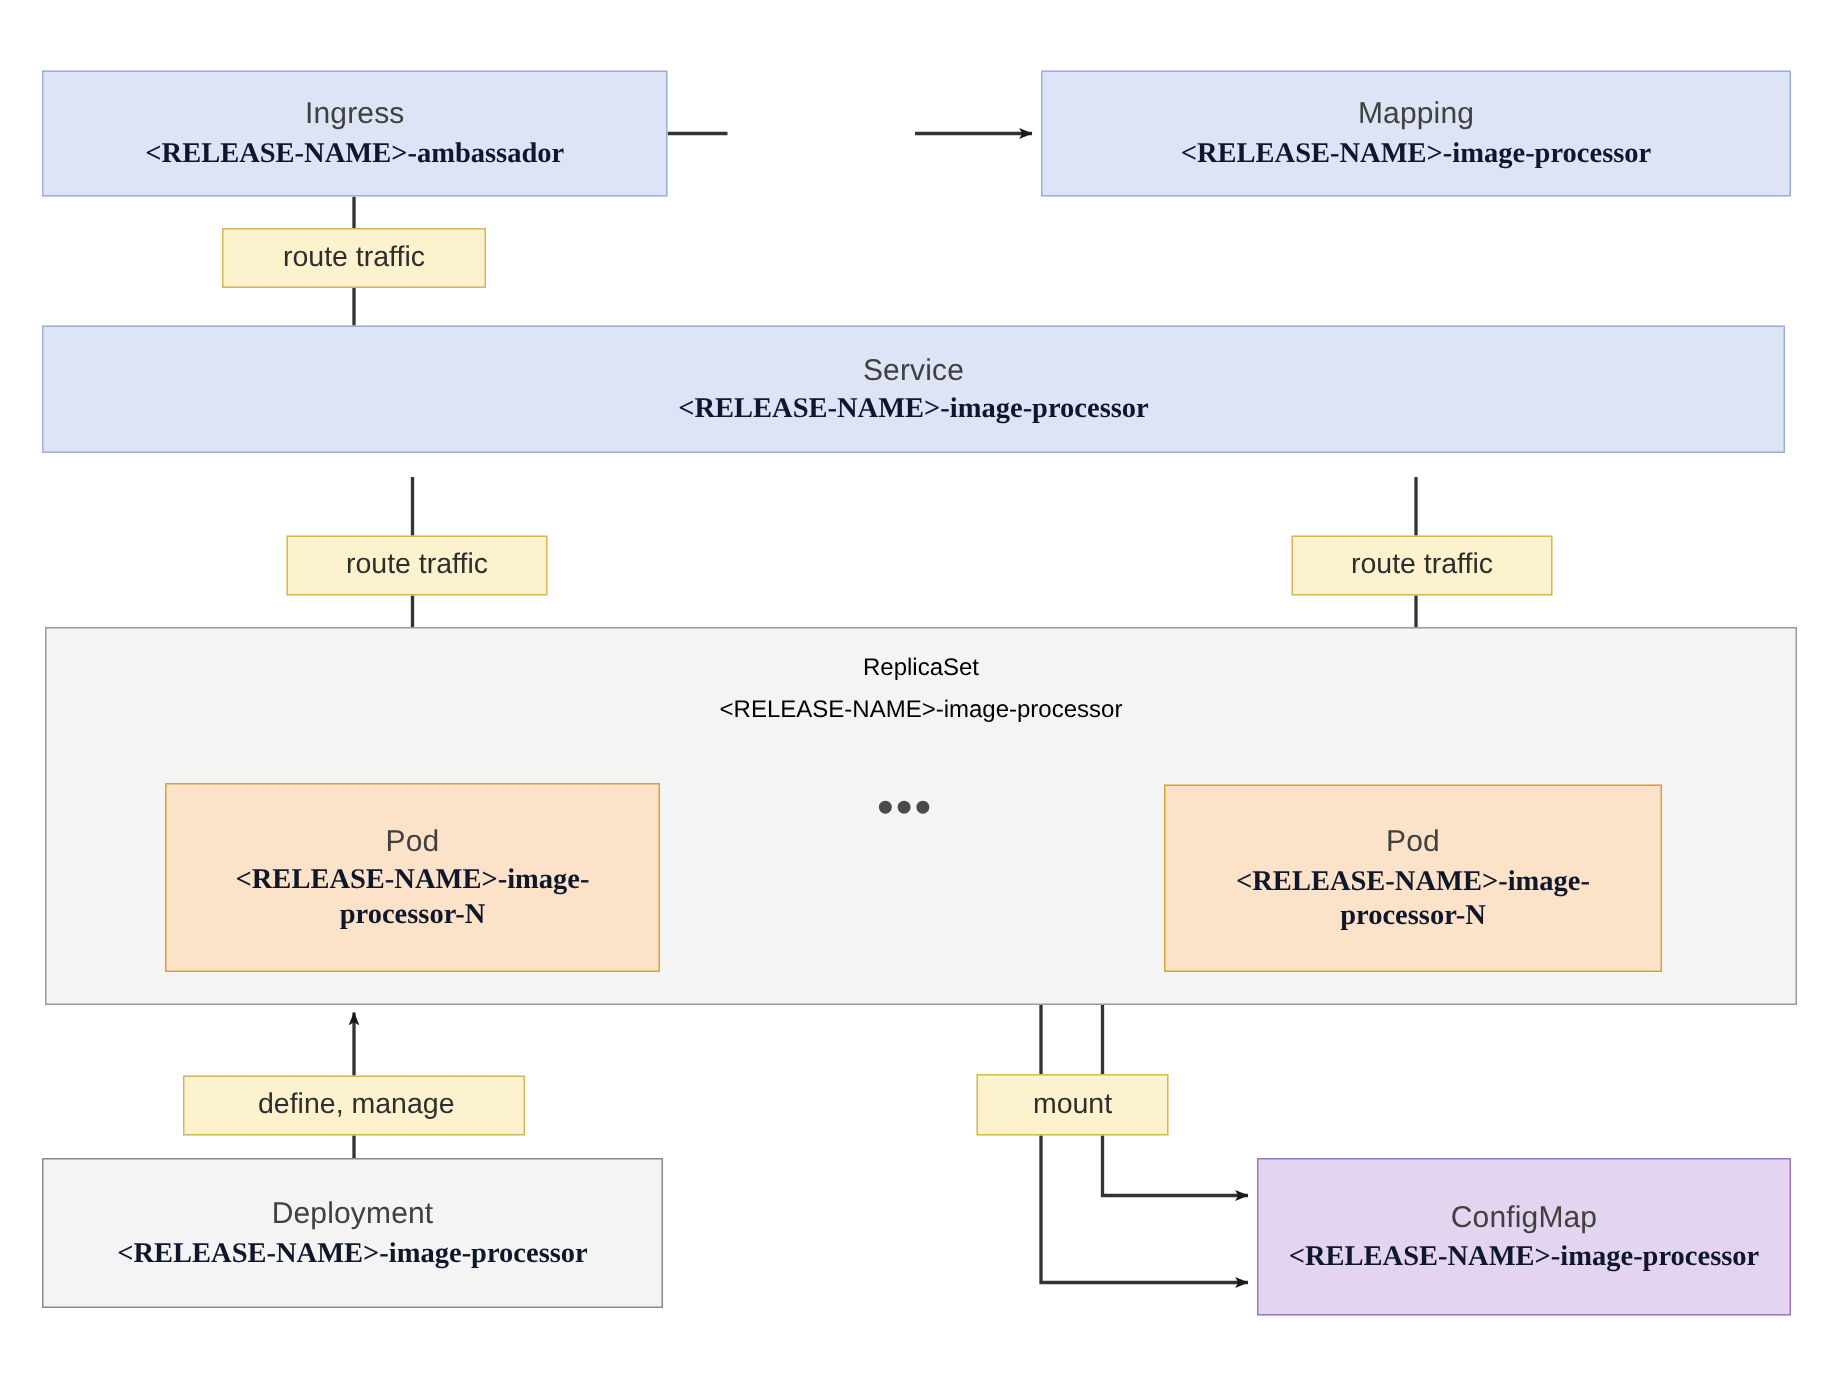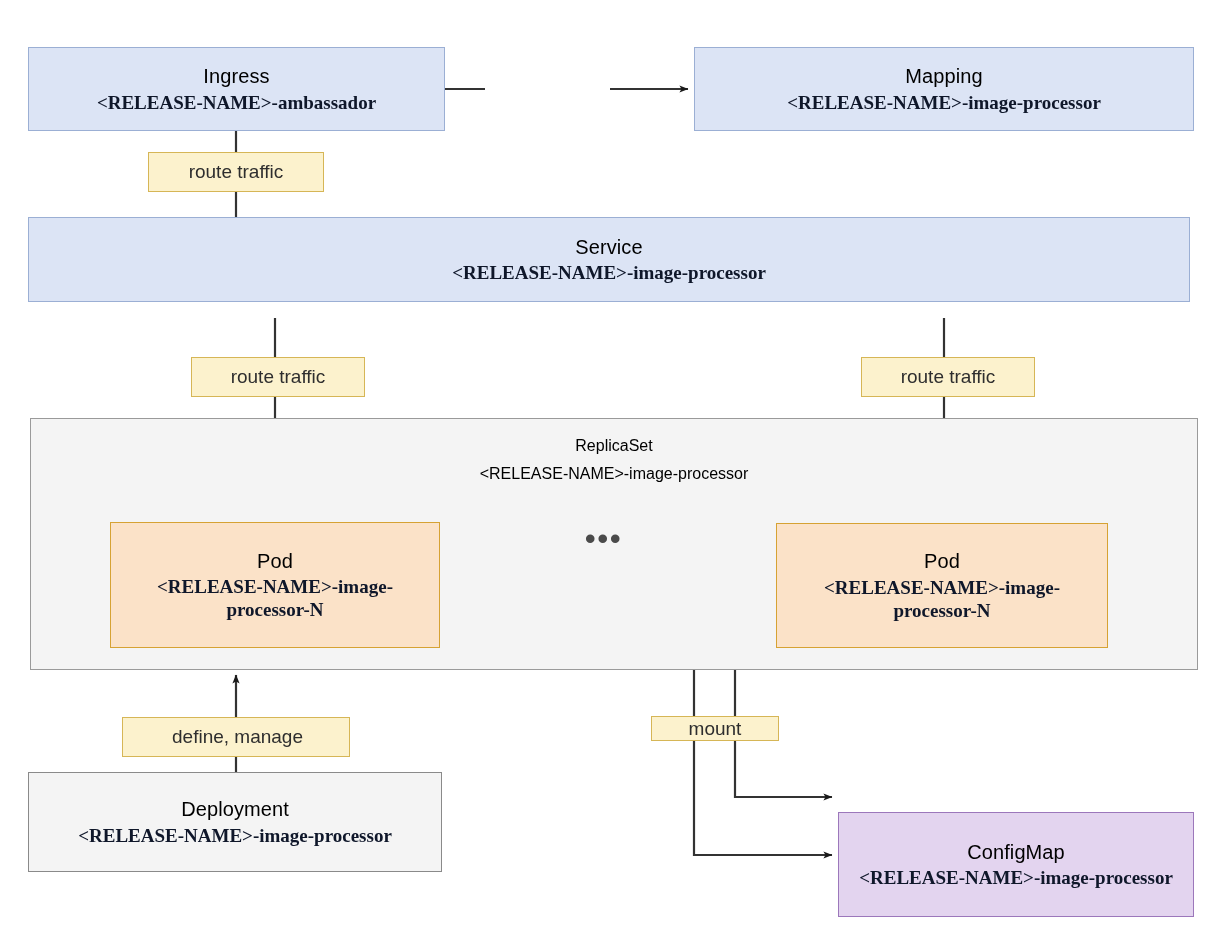"Ingress" .node .ntitle { color: #000000 -> #404040 }
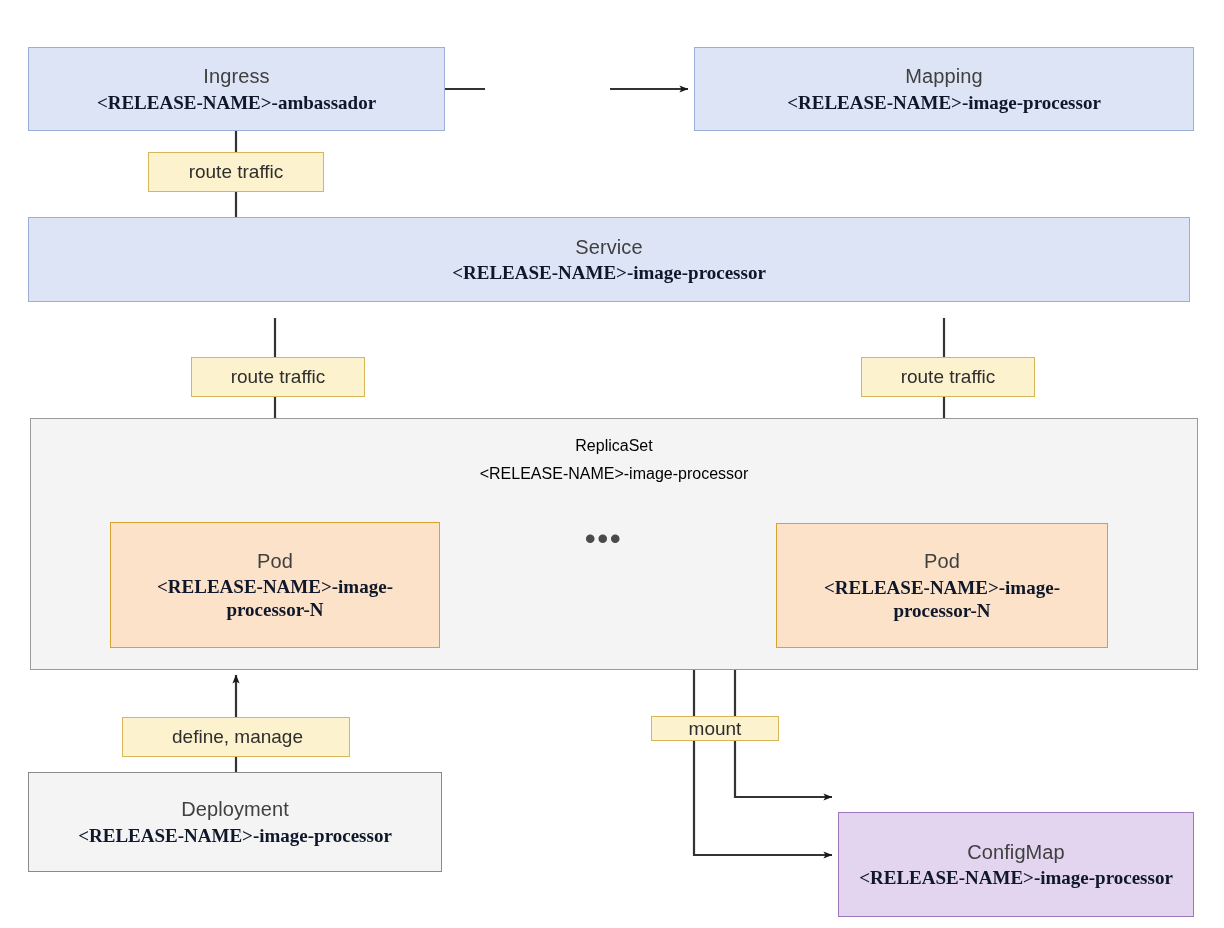"mount" div.edge-label { height: 25px -> 41px }
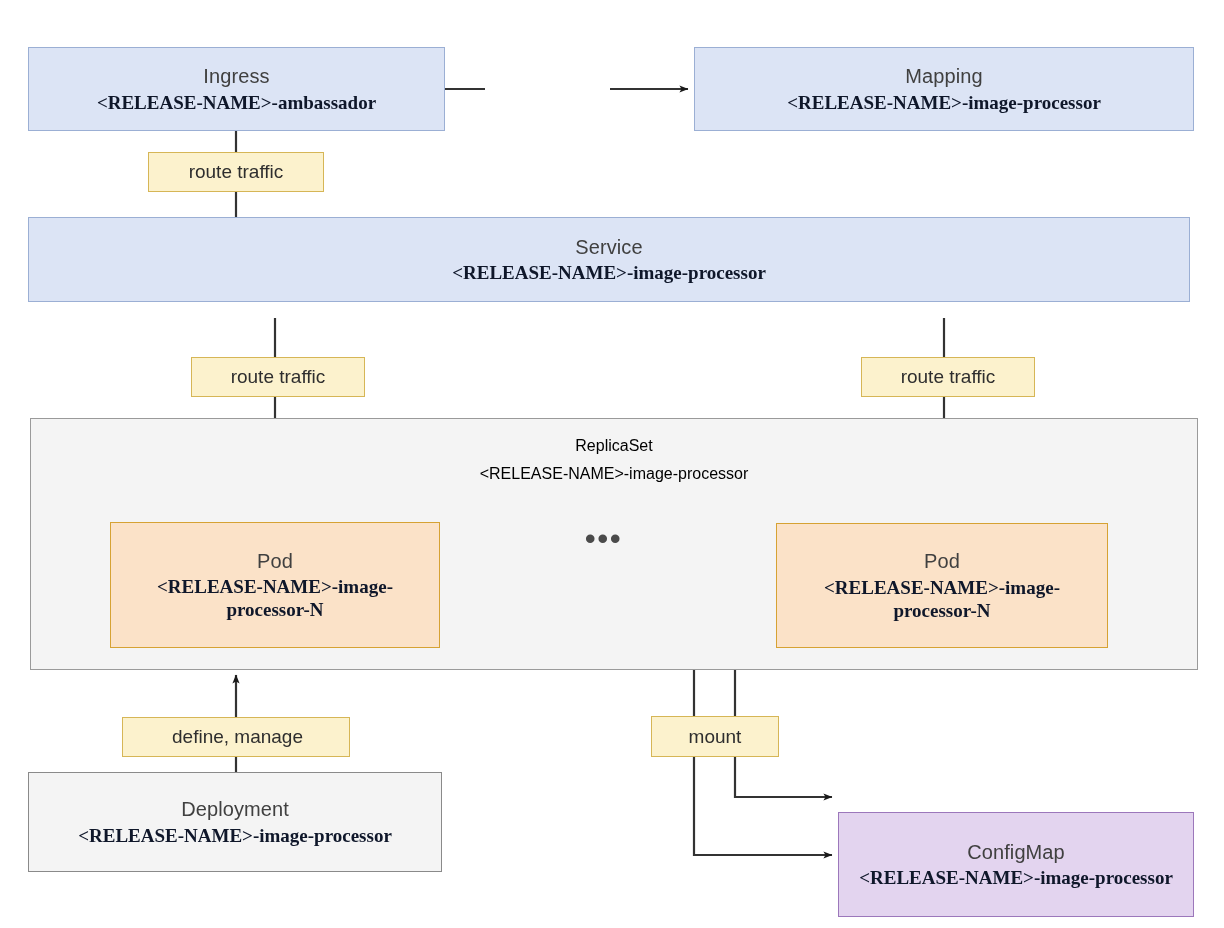"ConfigMap" div.node { margin-top: 40px -> none }
